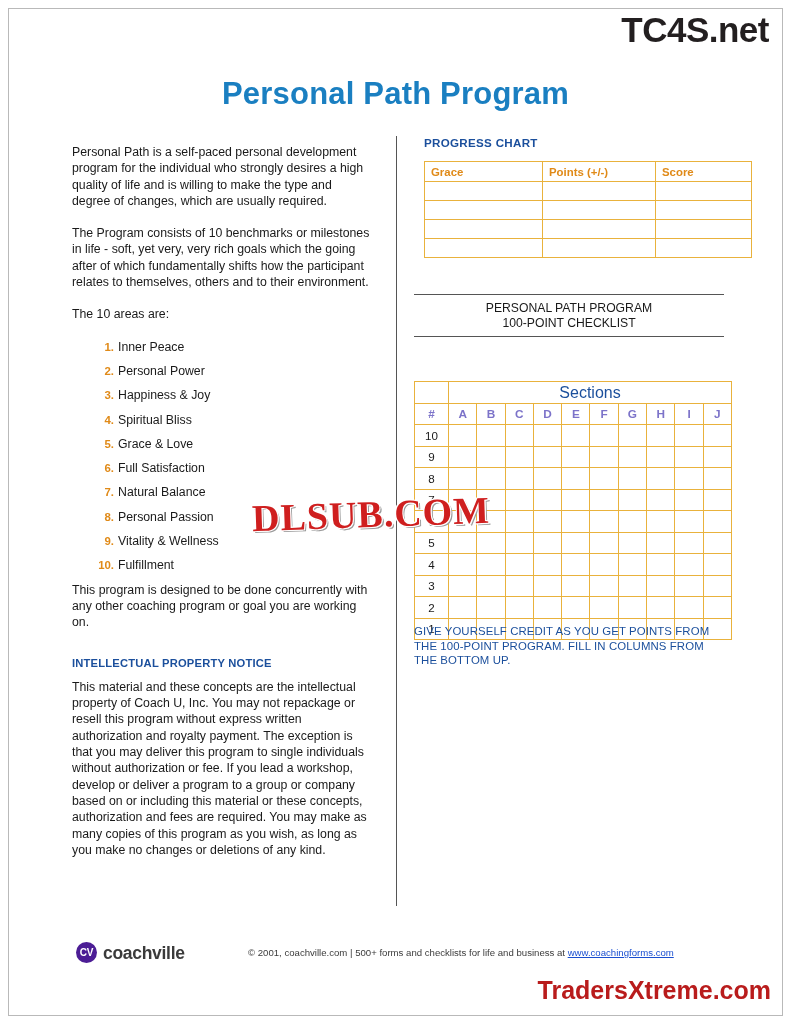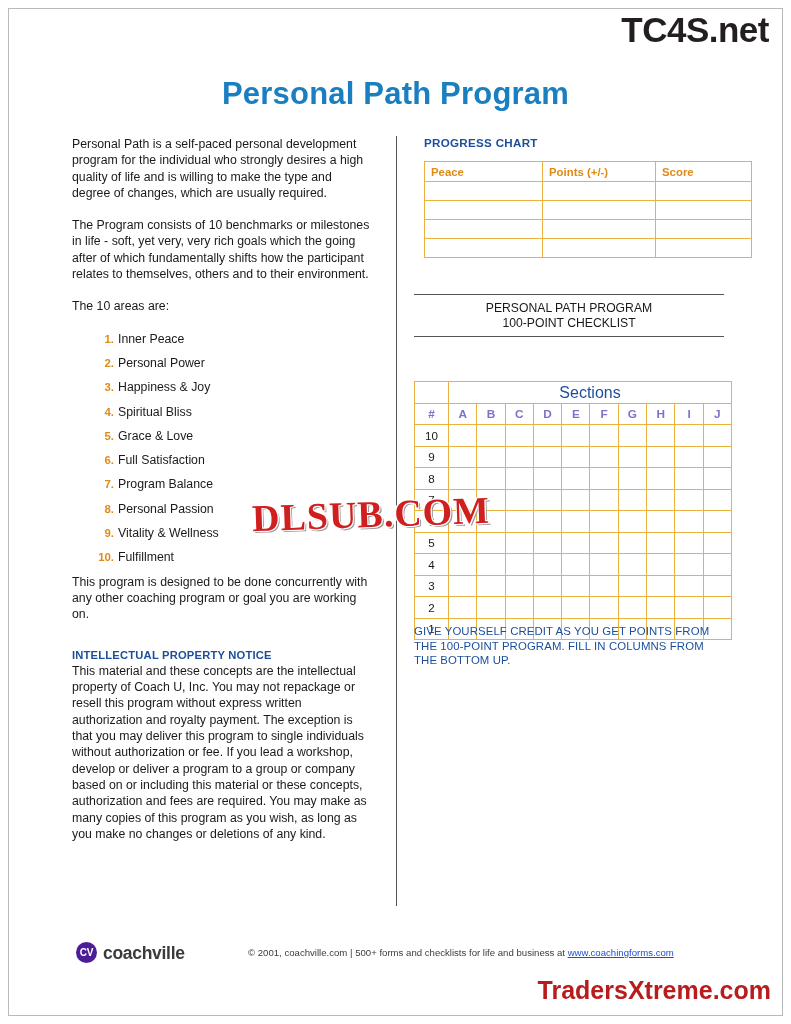"Personal Path is a self-paced" .left-col p { margin: 0 0 16px 0 -> 8px 0 16px 0 }
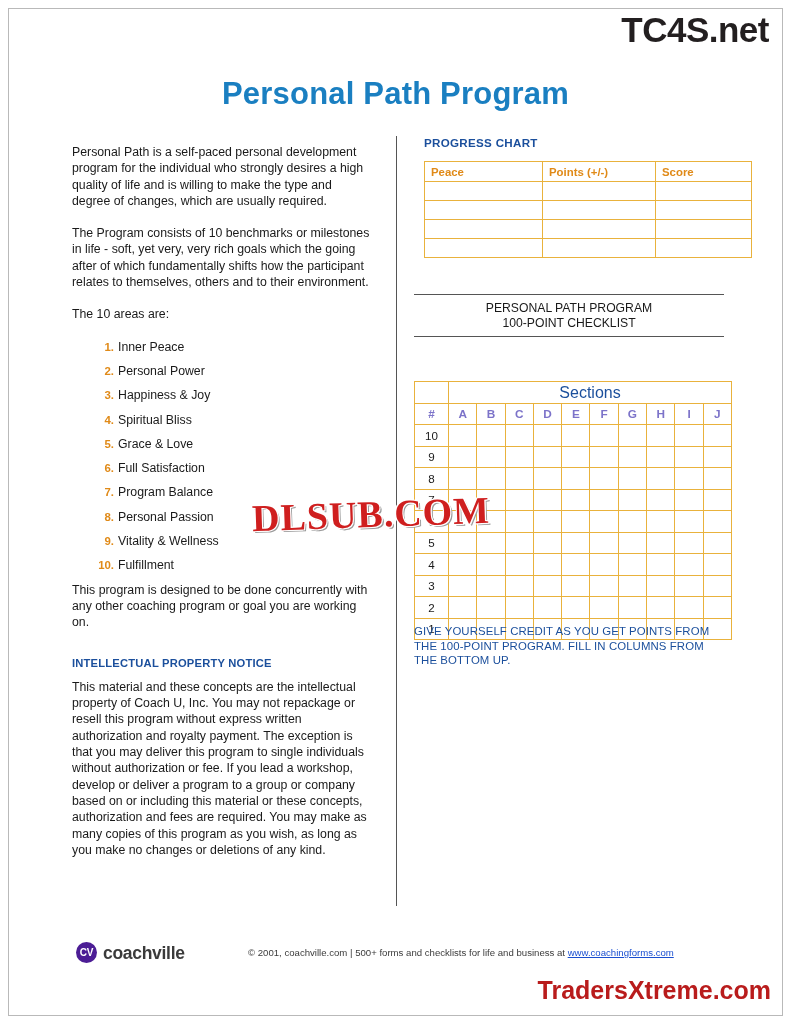"Peace" th { text: Peace -> Grace }
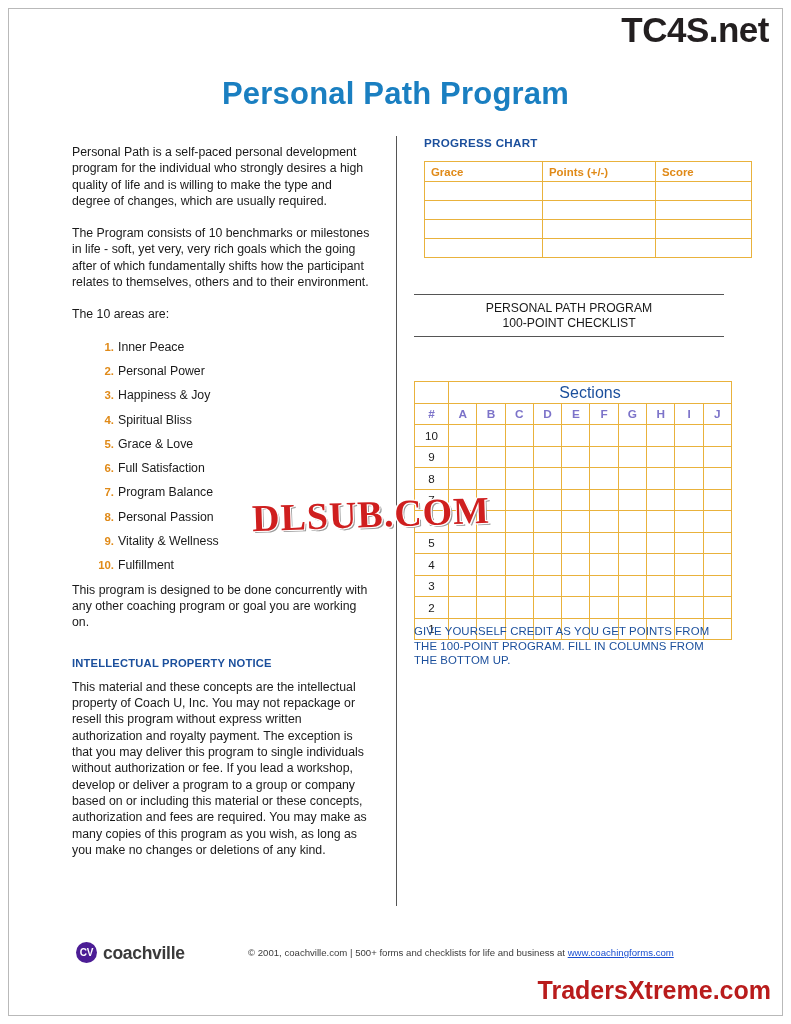"Program Balance" li { text: Program -> Natural }
